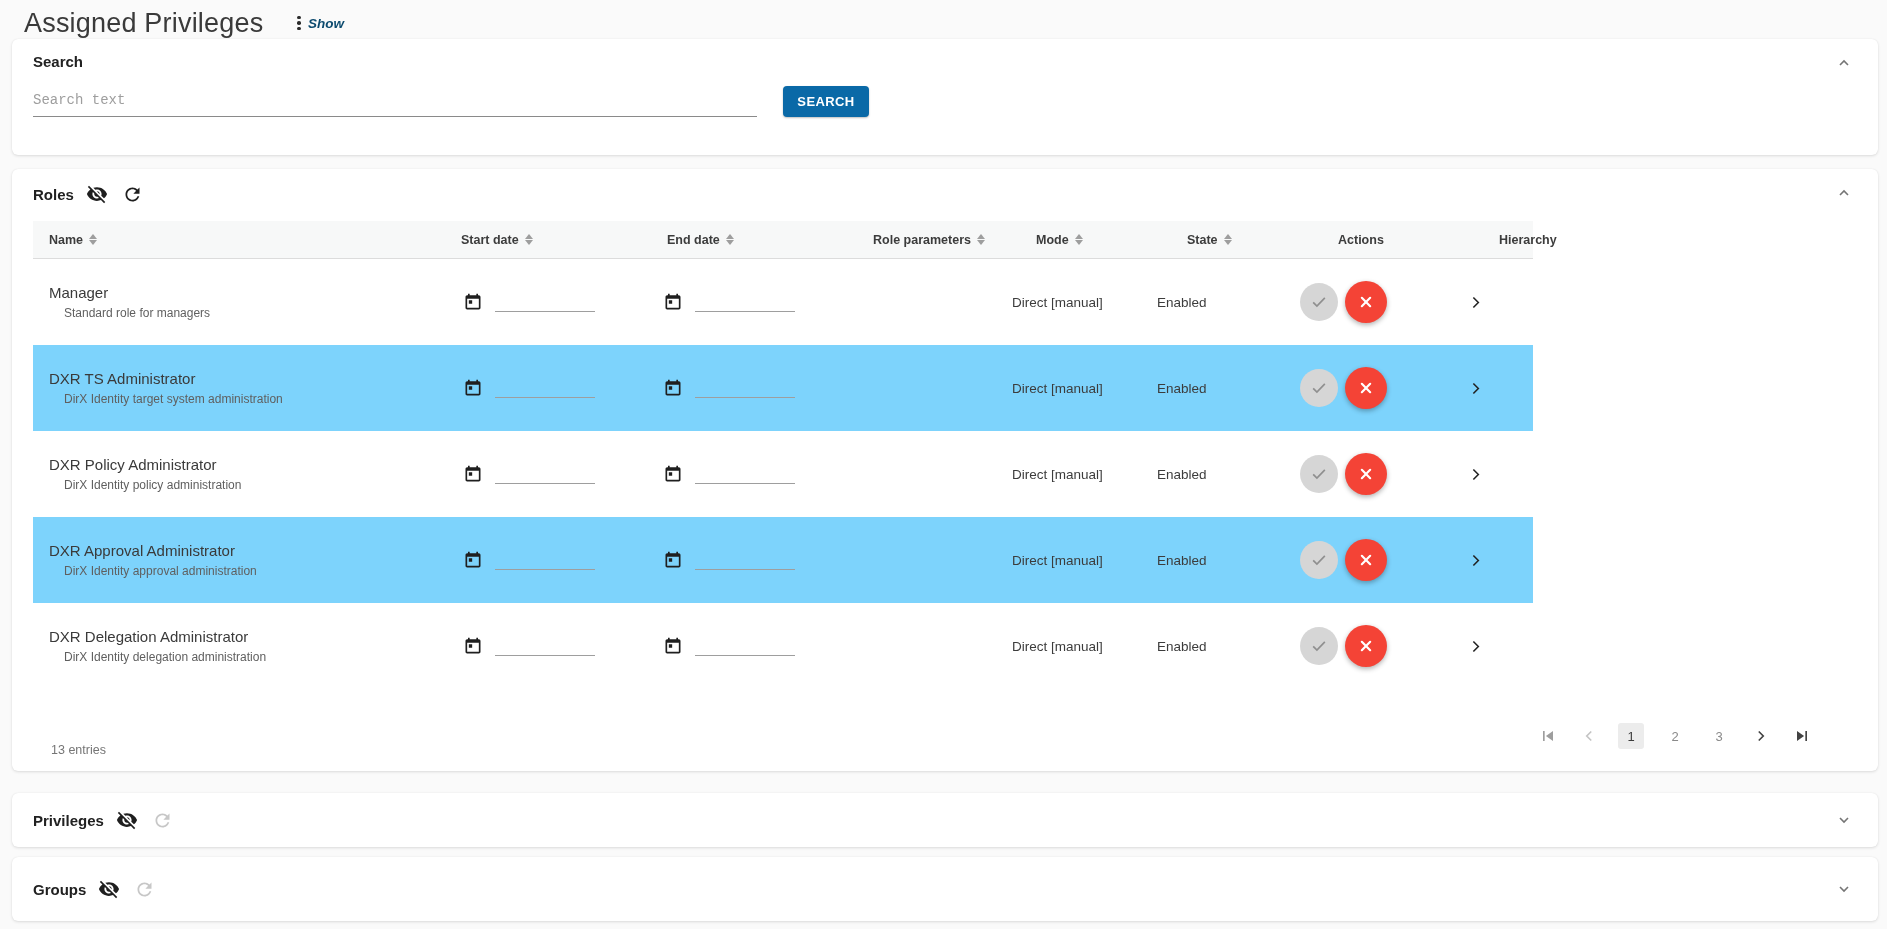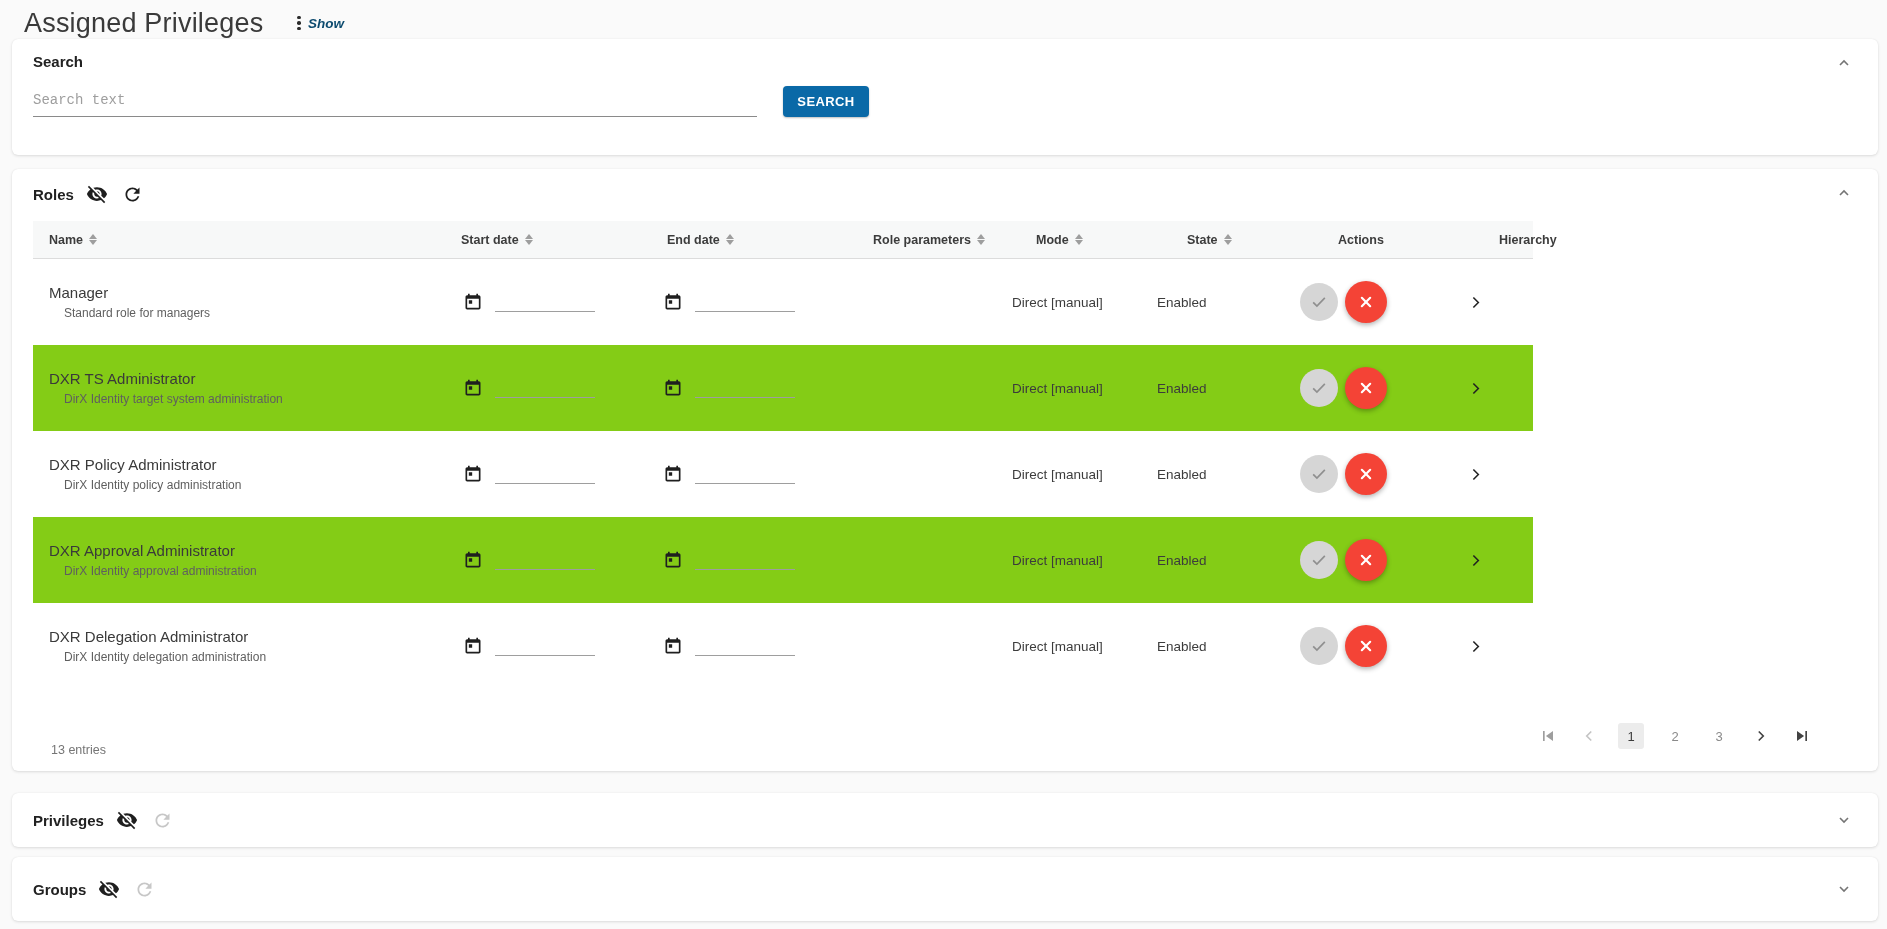"DXR TS Administrator" .row.highlight { background: #84cc16 -> #7dd3fc }
